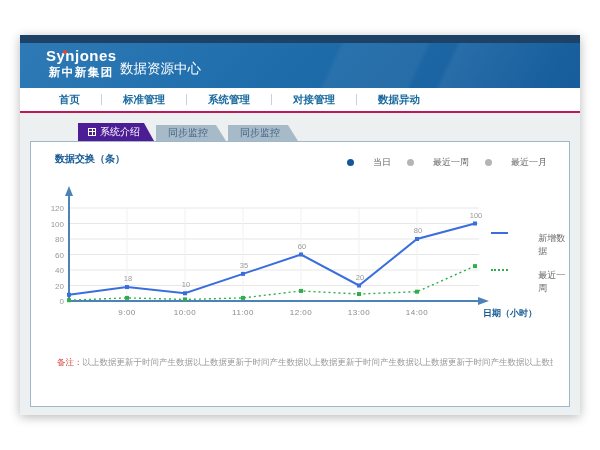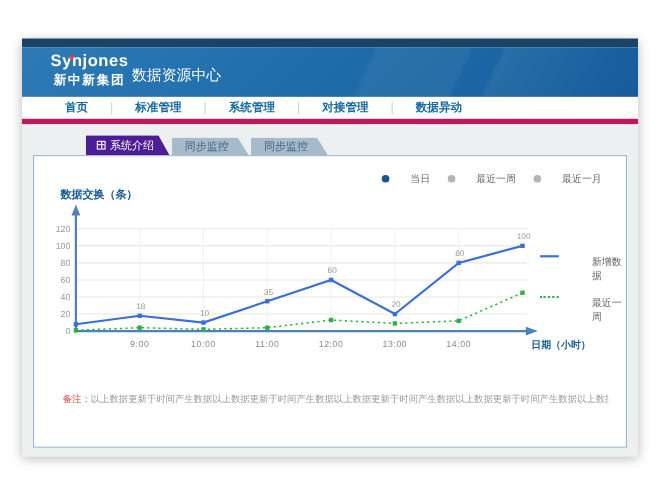"首页" .navbar { border-bottom: 5px solid #be185d -> 2px solid #be185d }
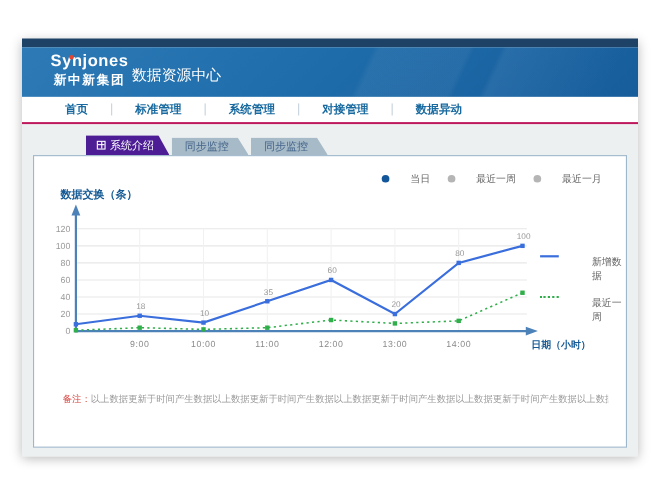"数据交换（条）" .ylabel { top: 28px -> 10px }
